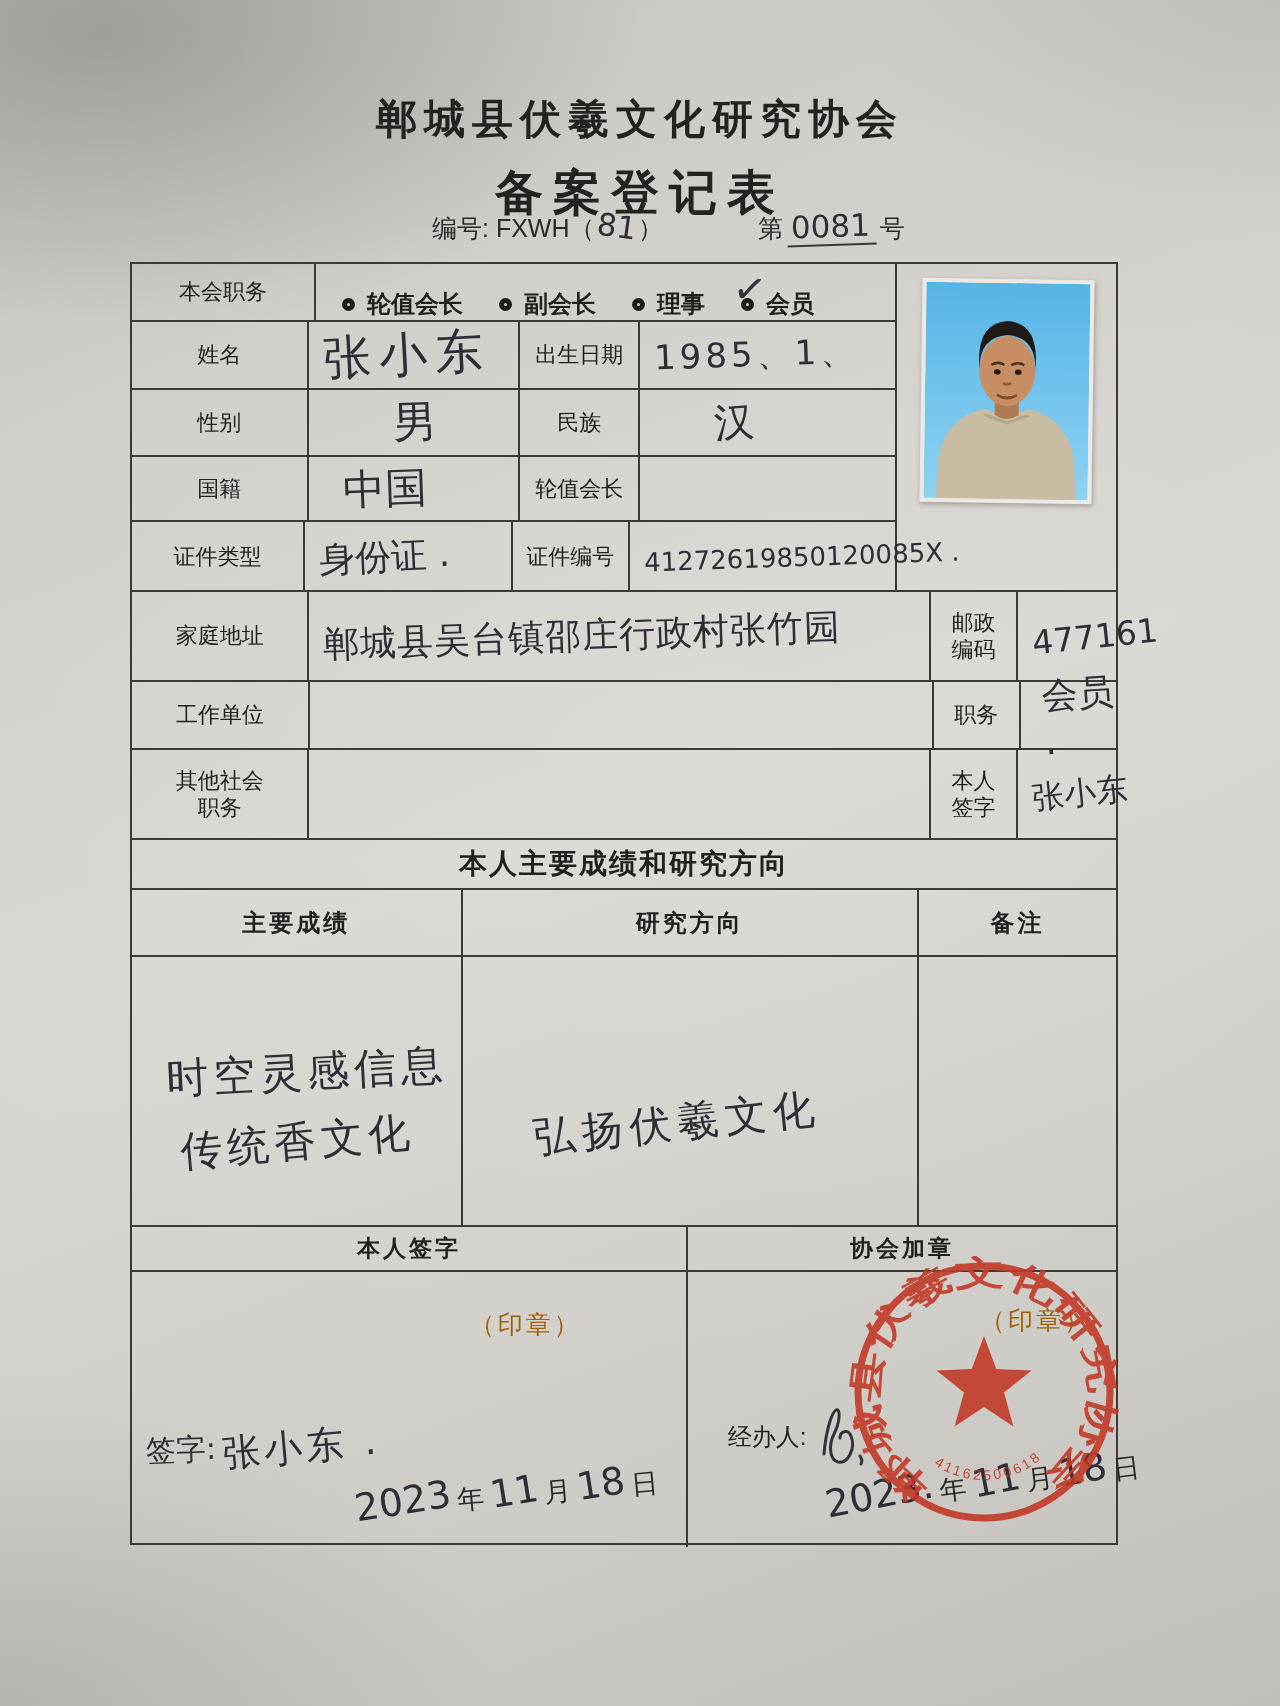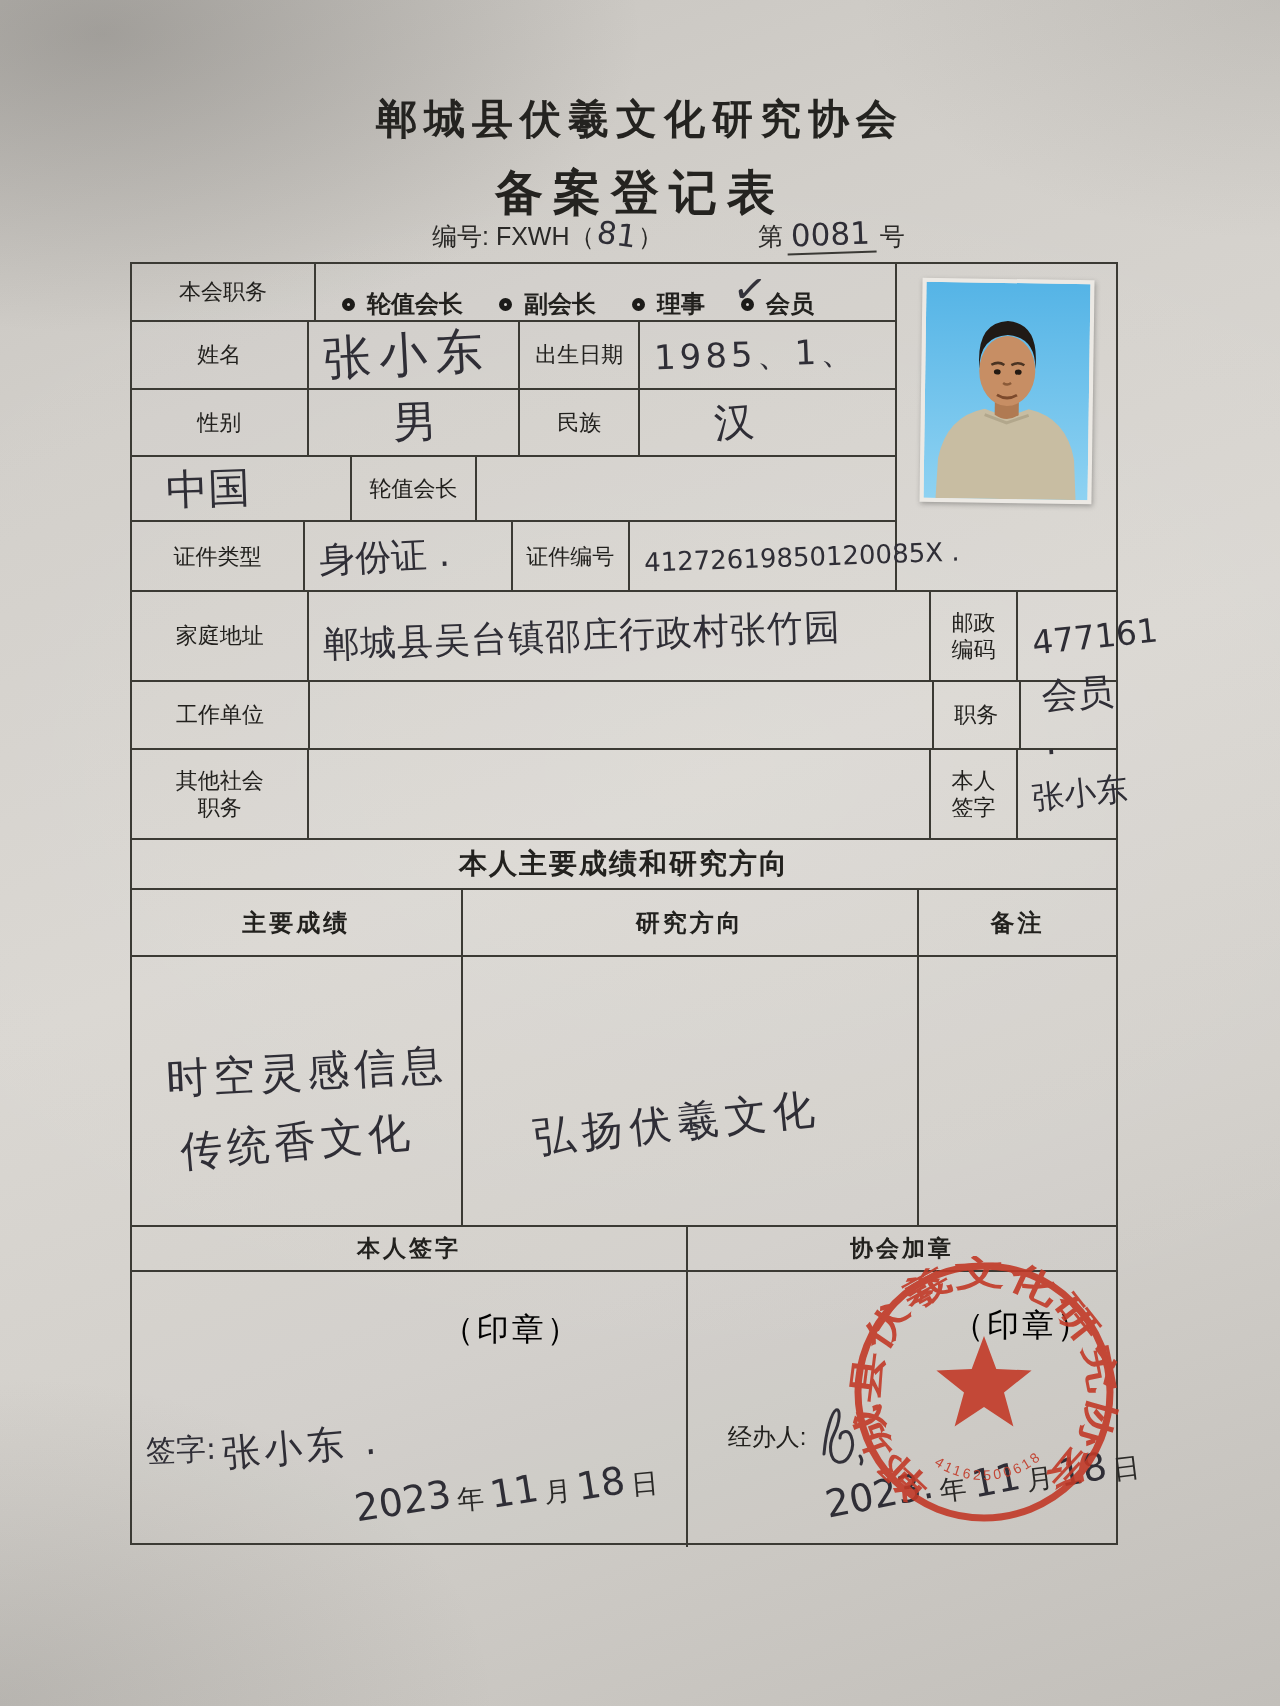"编号: FXWH（" .serial-line { top: 216px -> 208px }
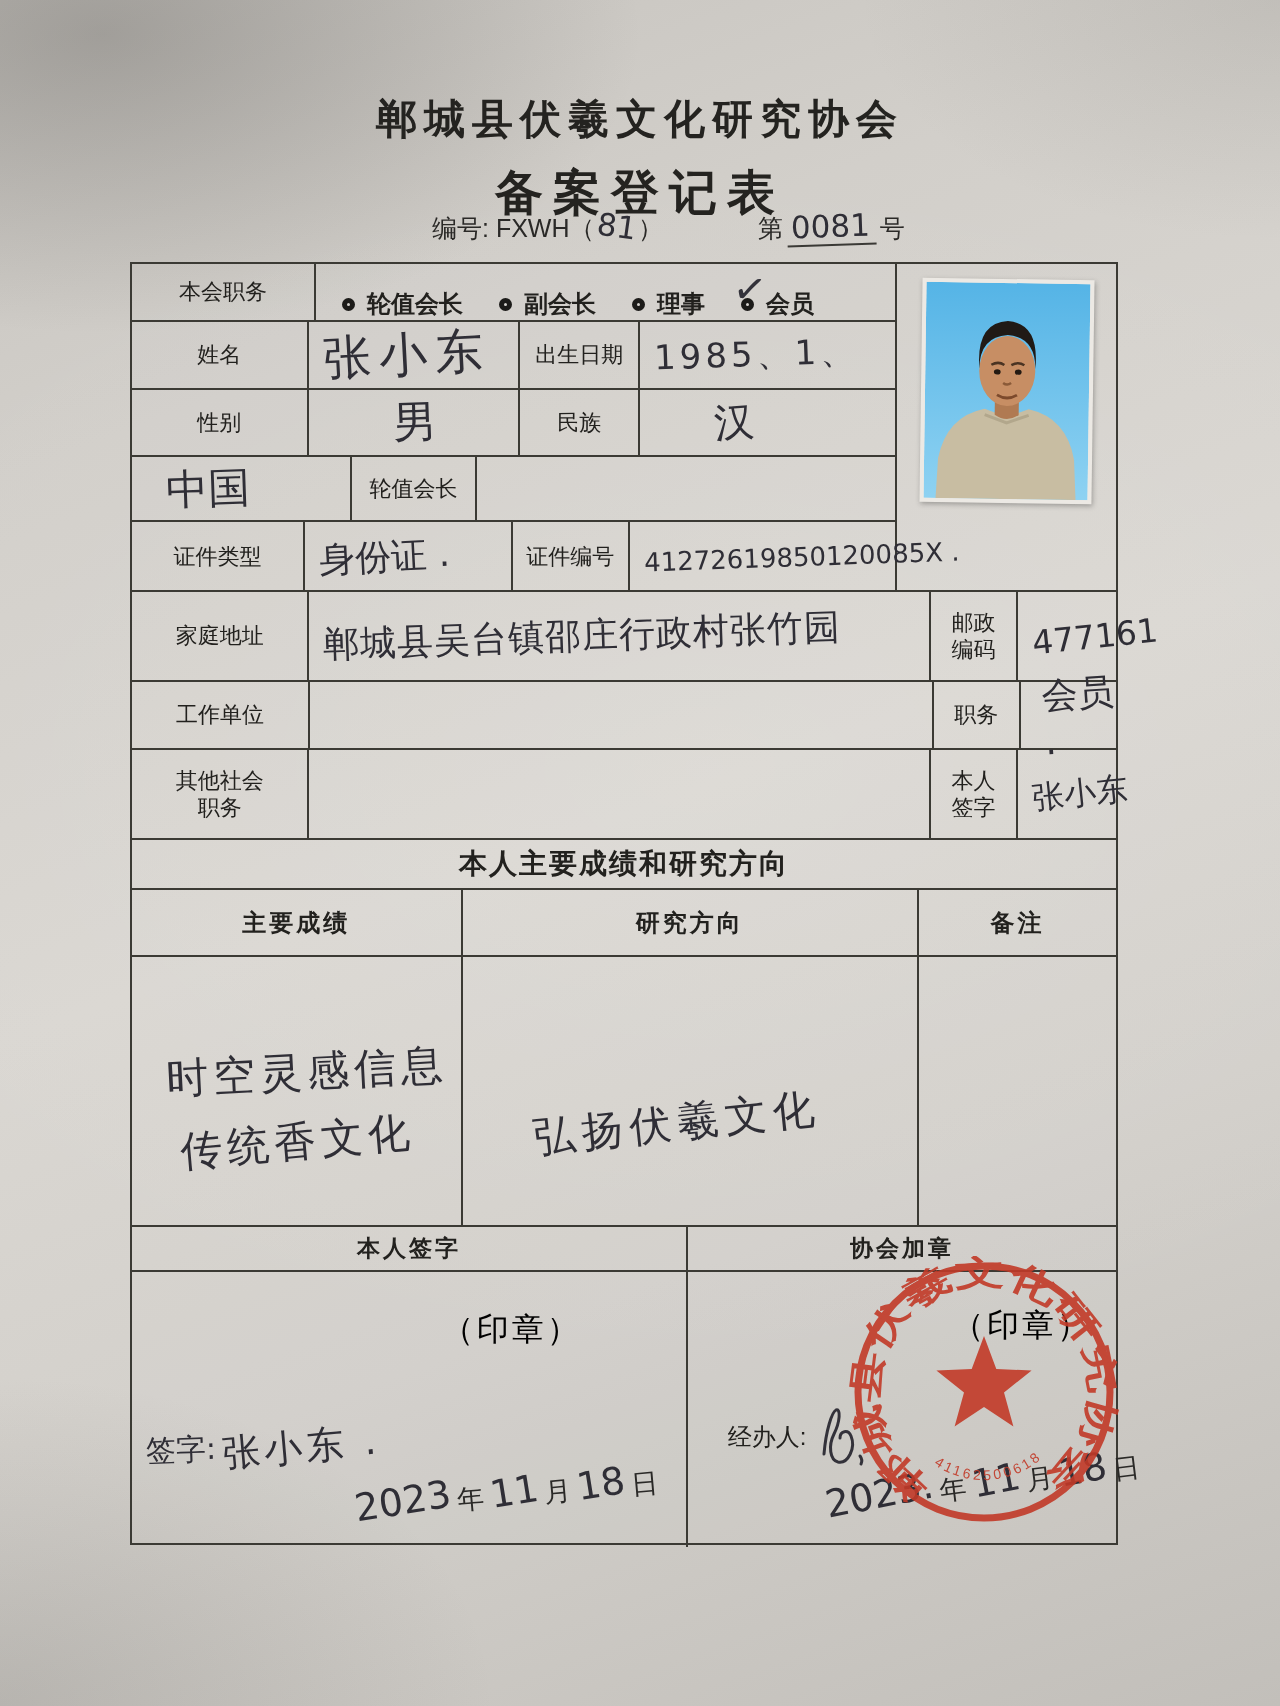"国籍" div.cell { html: none -> <div>国籍</div> }
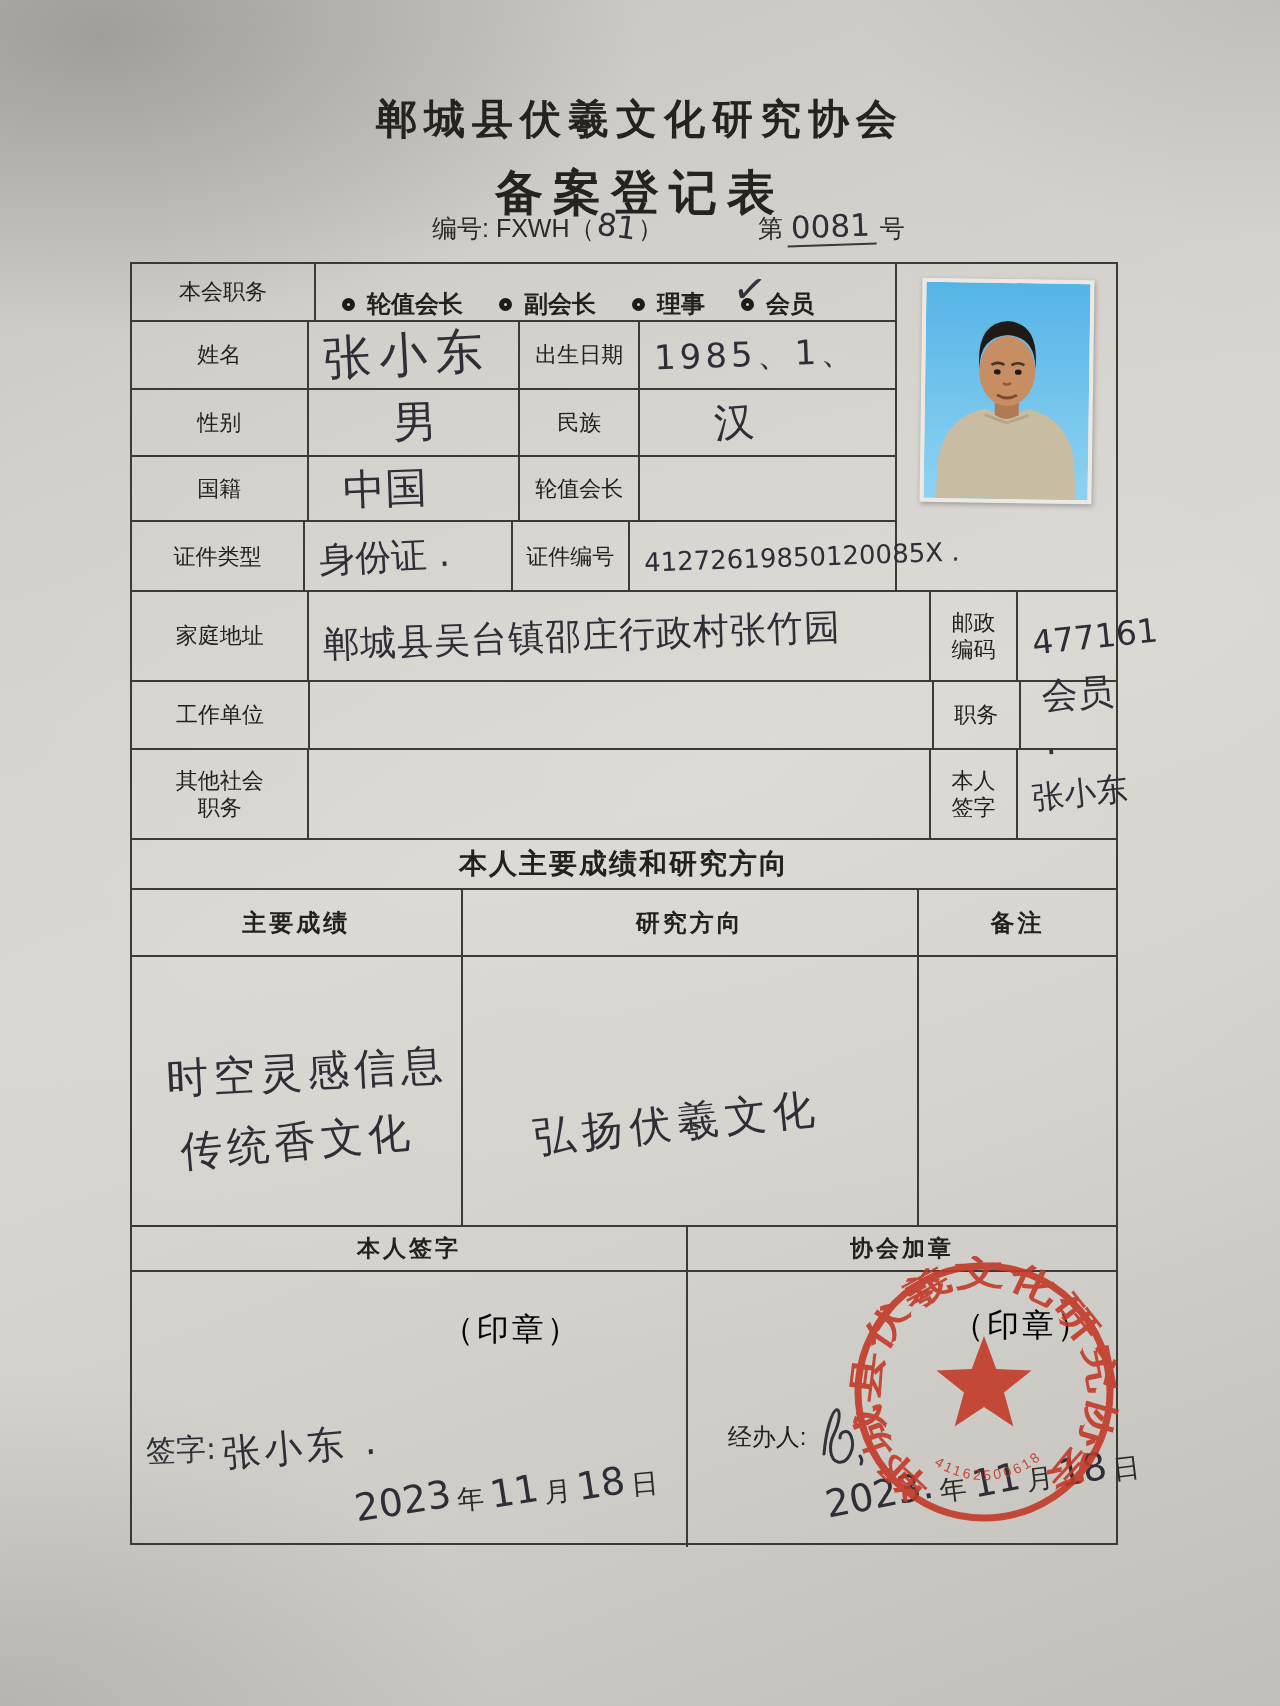"（印章）" .seal-note { color: #000000 -> #a16207; font-size: 32px -> 25px }
